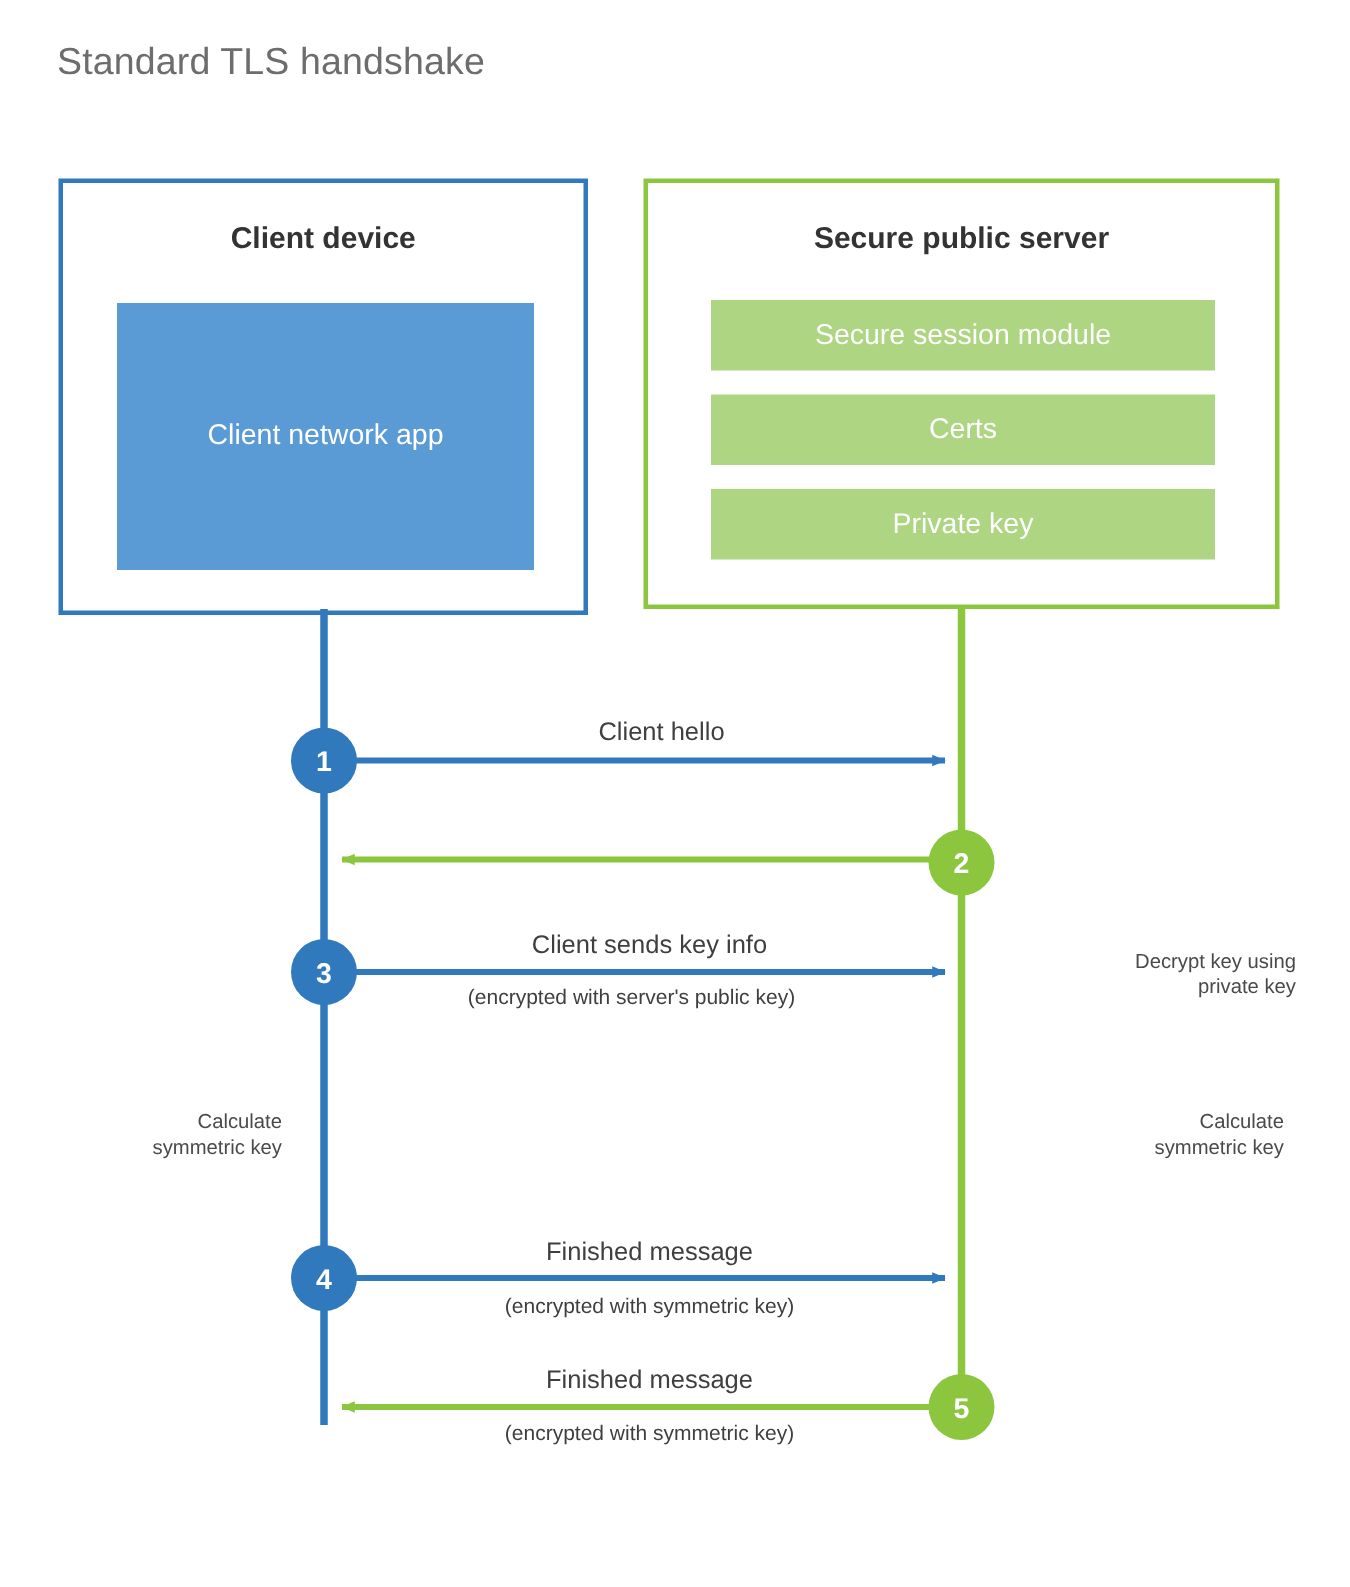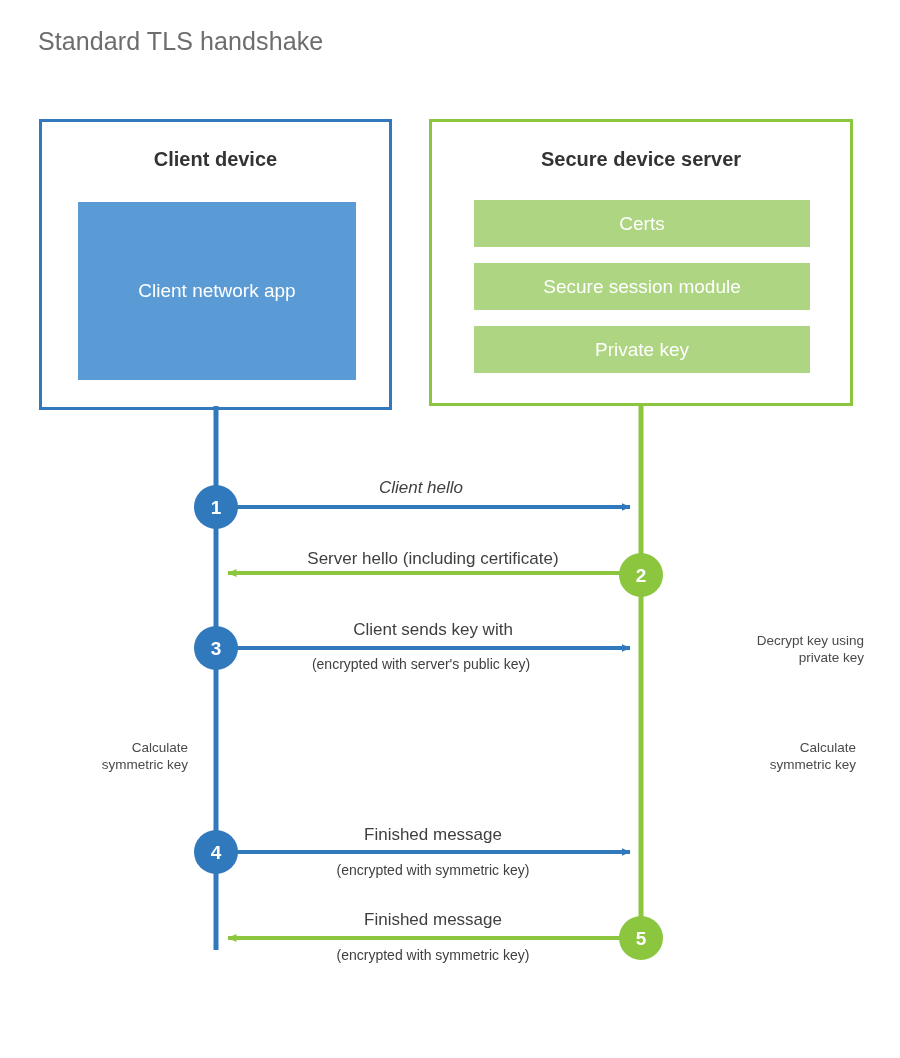"Secure device server" div.entity-title { text: device -> public }
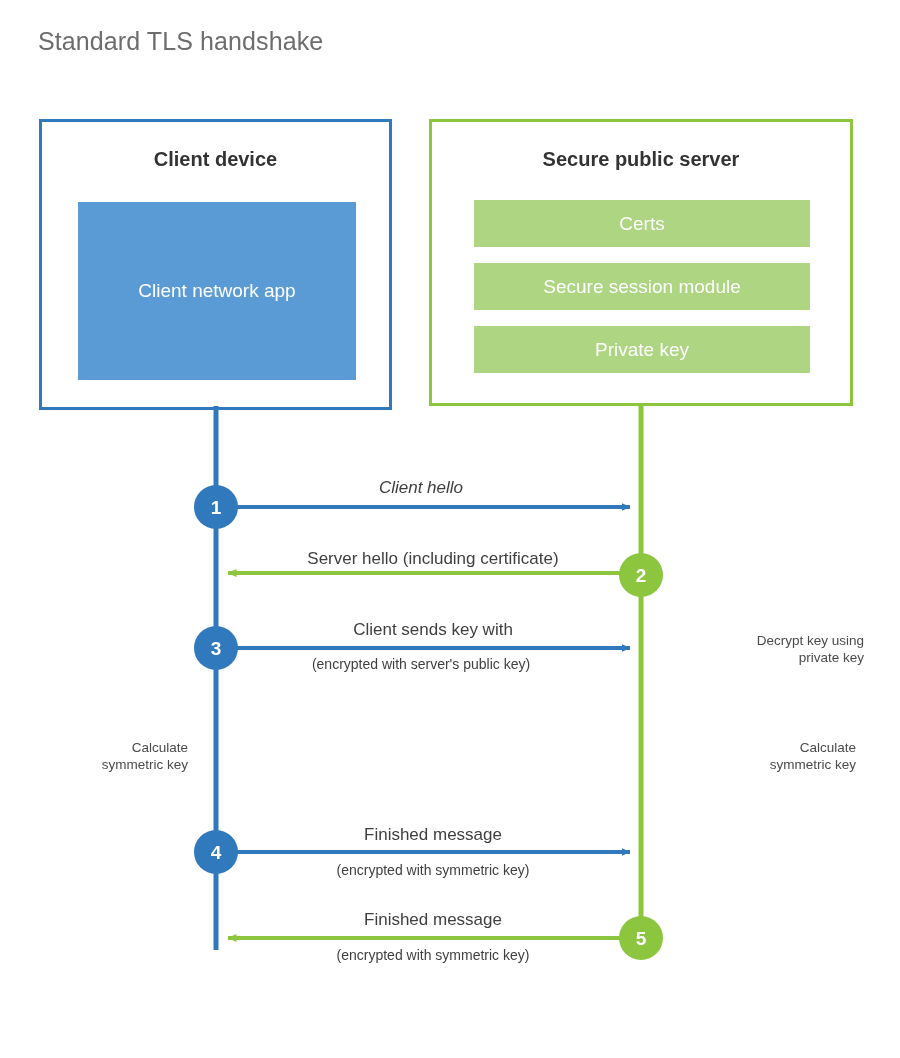"Certs" div.server-bar { order: before "Secure session module" -> after "Secure session module" }
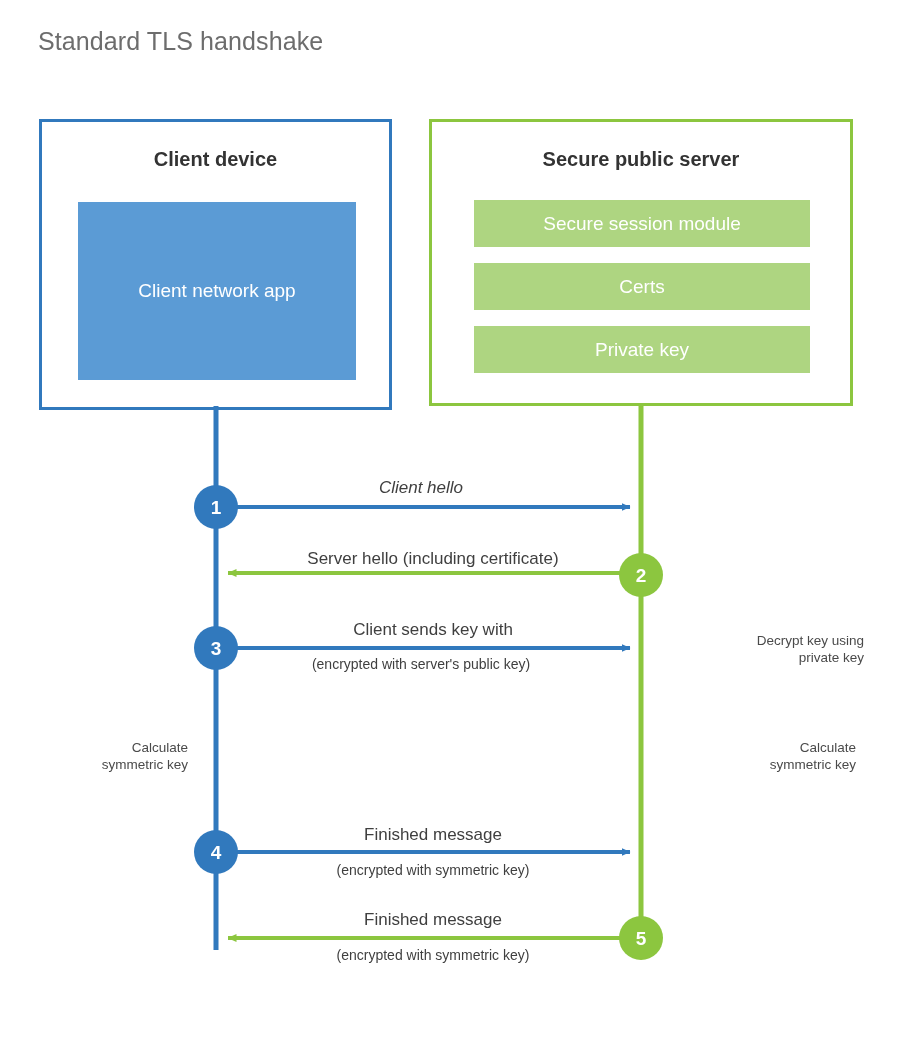"Client hello" div.msg-label { font-style: italic -> none; left: 216px -> 236px }
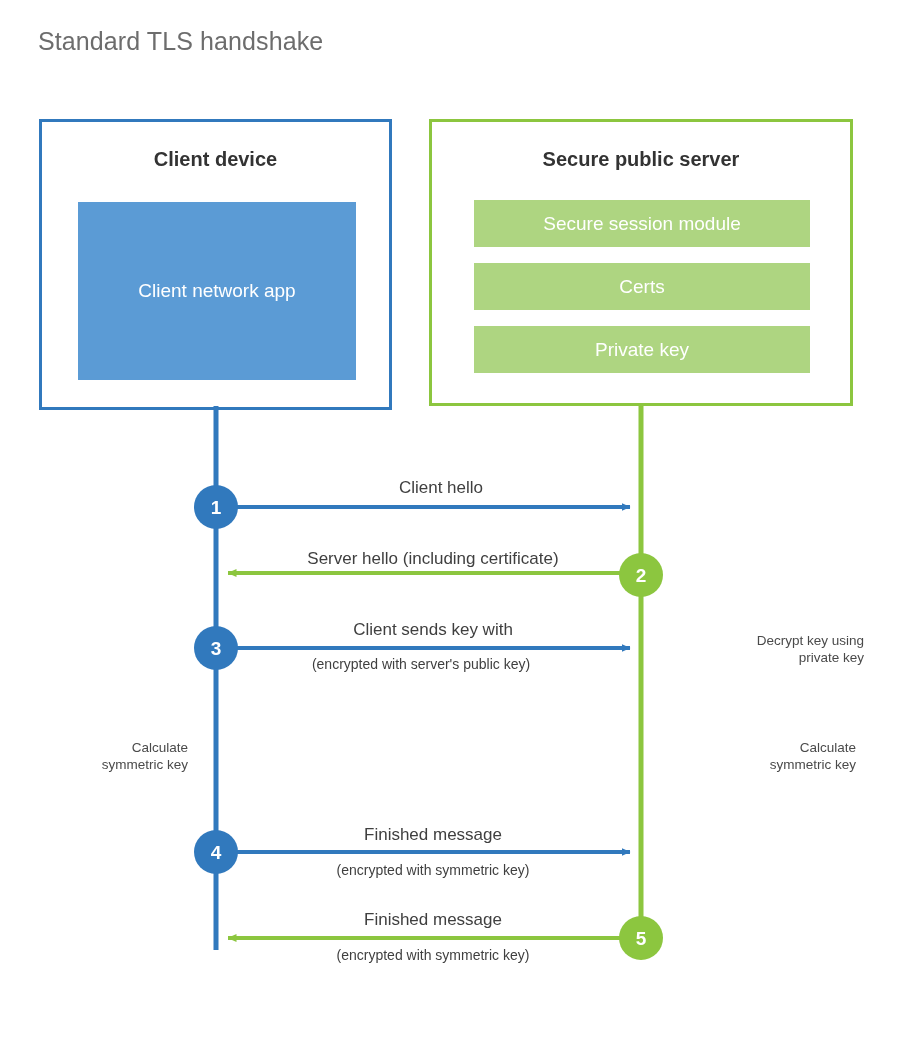"Server hello (including certificate)" div.msg-label { html: <div>Server hello (including certificate)</div> -> none }
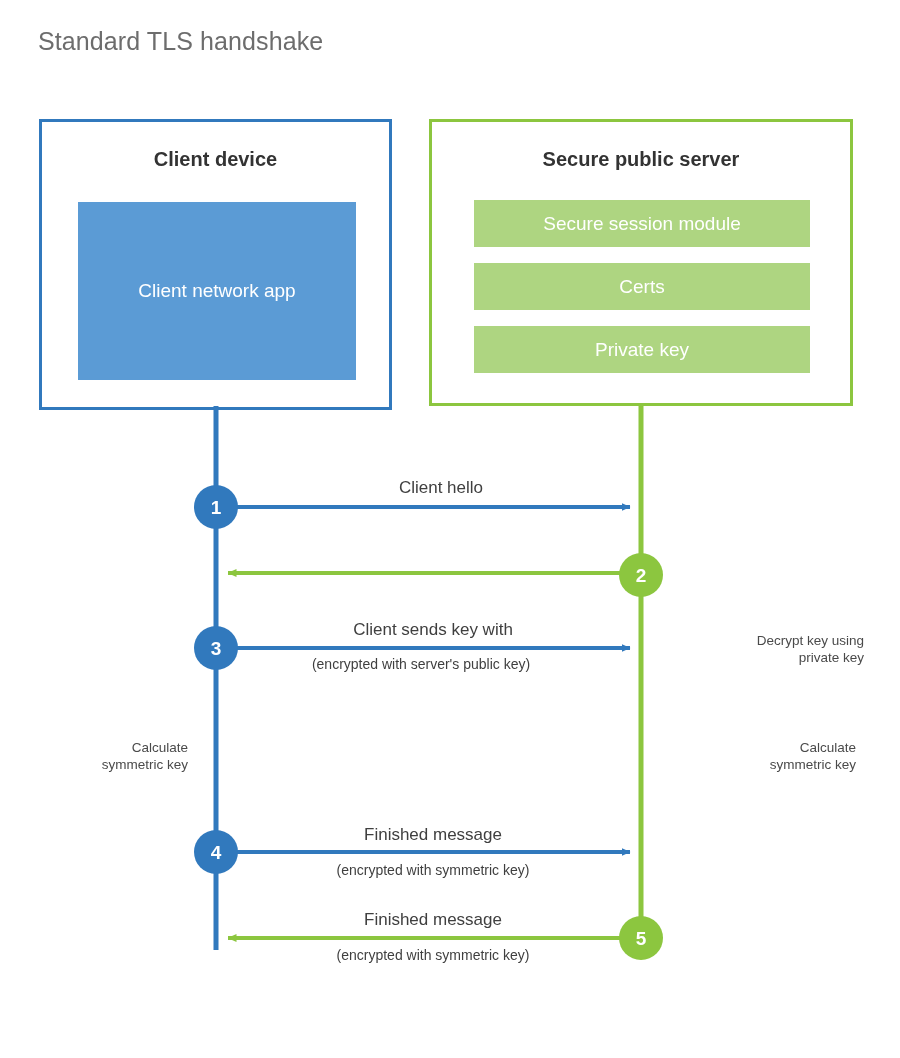"Client sends key with" div.msg-label { text: with -> info }
